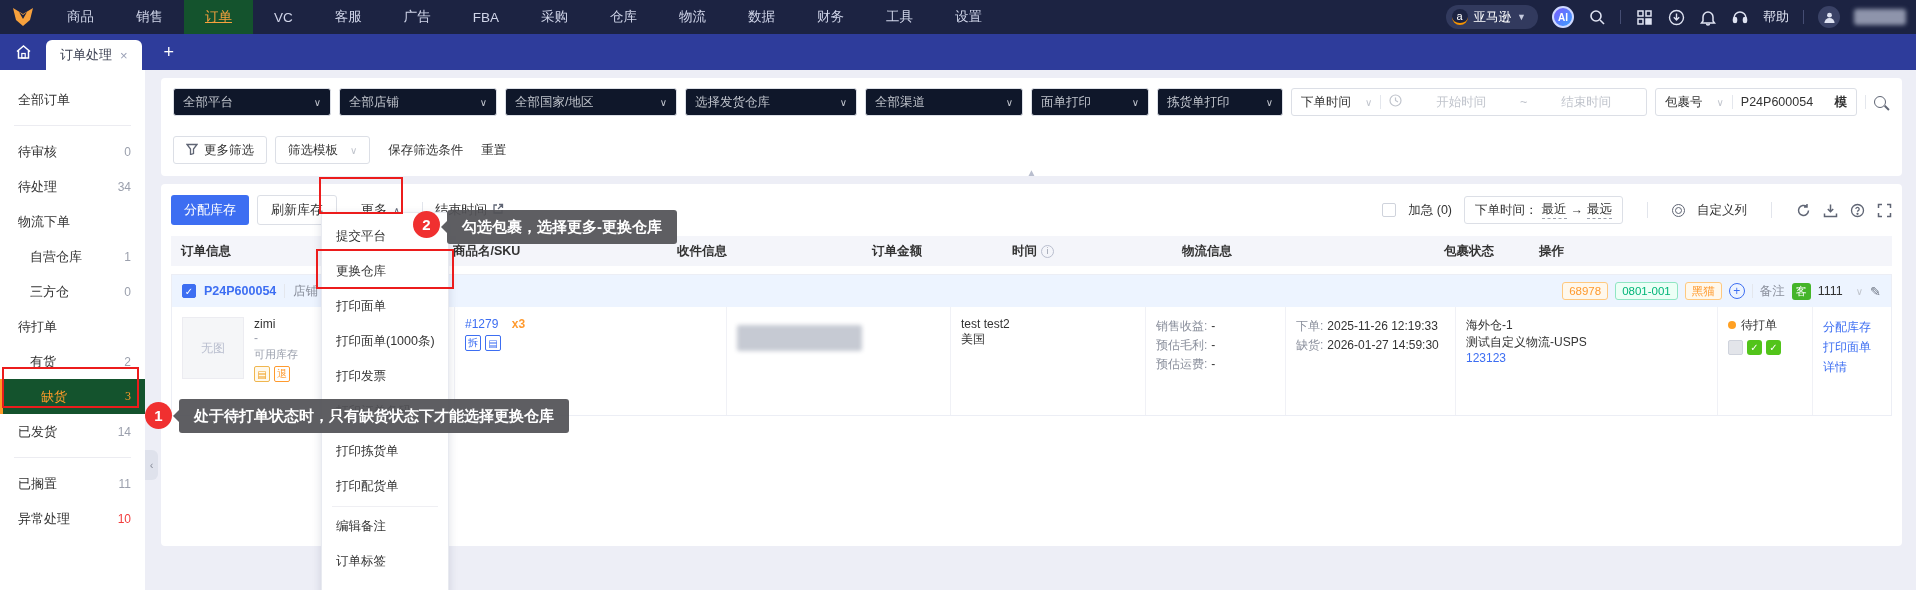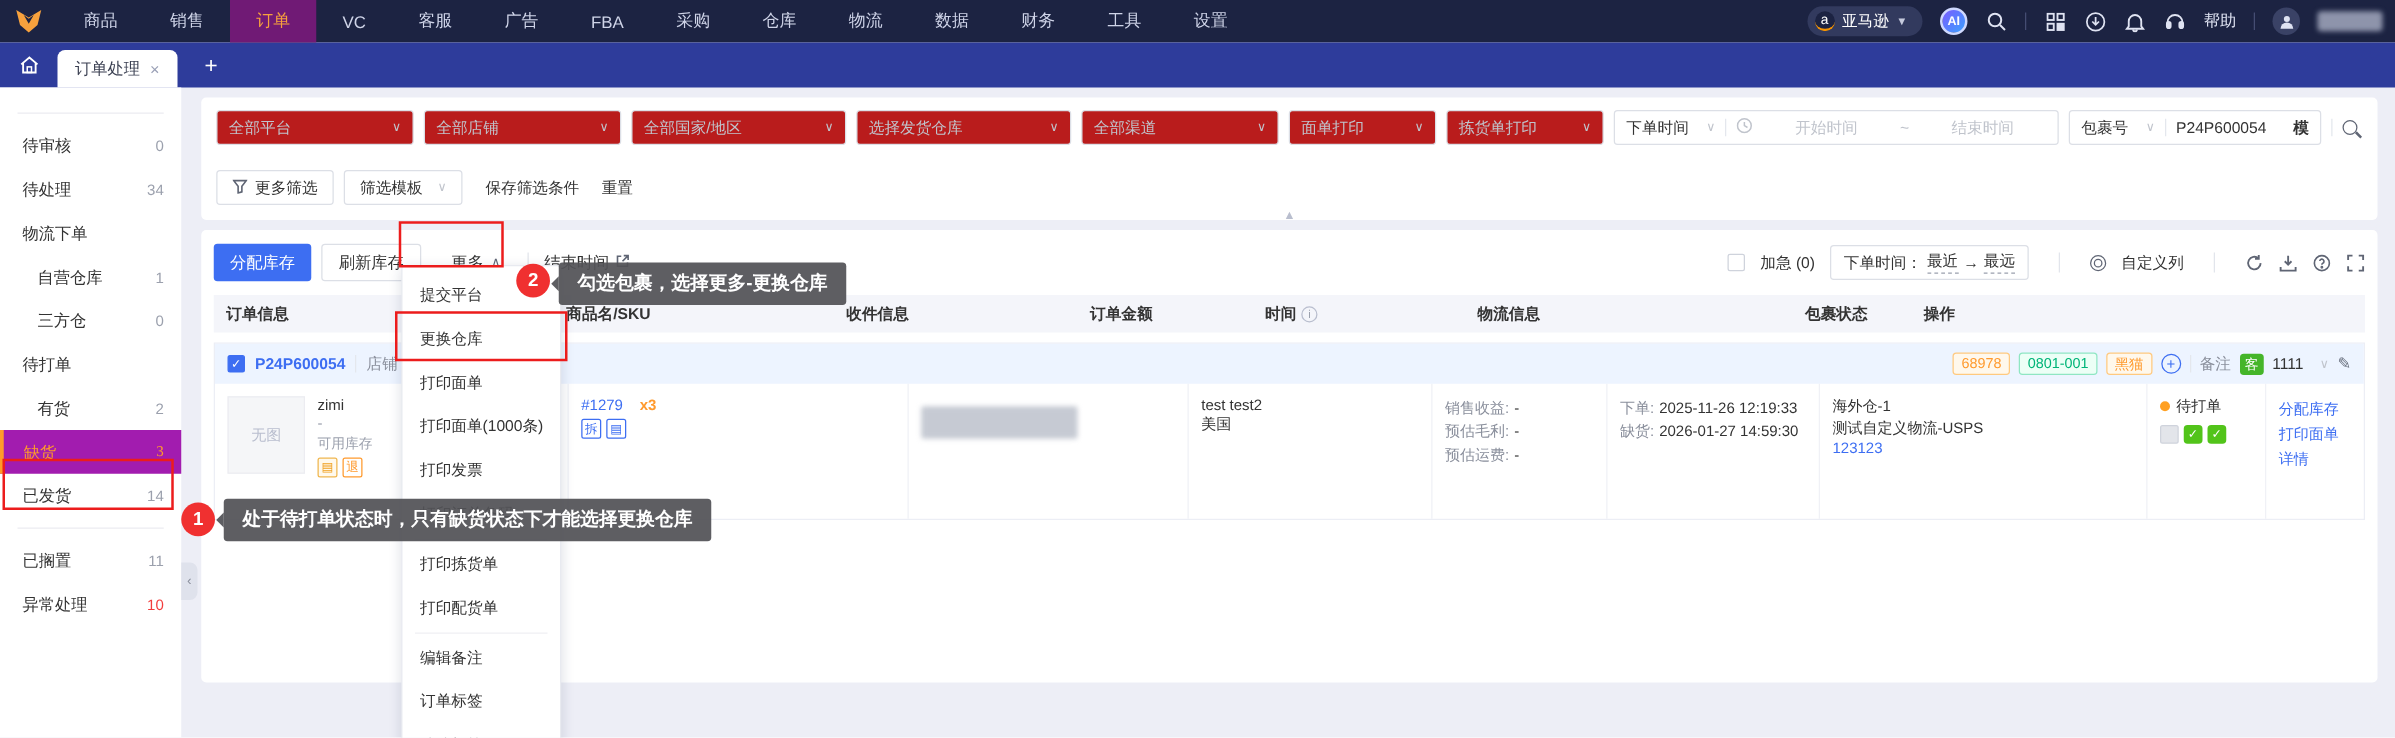"订单" .nav-item.active { background: #701a75 -> #14532d; text-decoration: none -> underline }
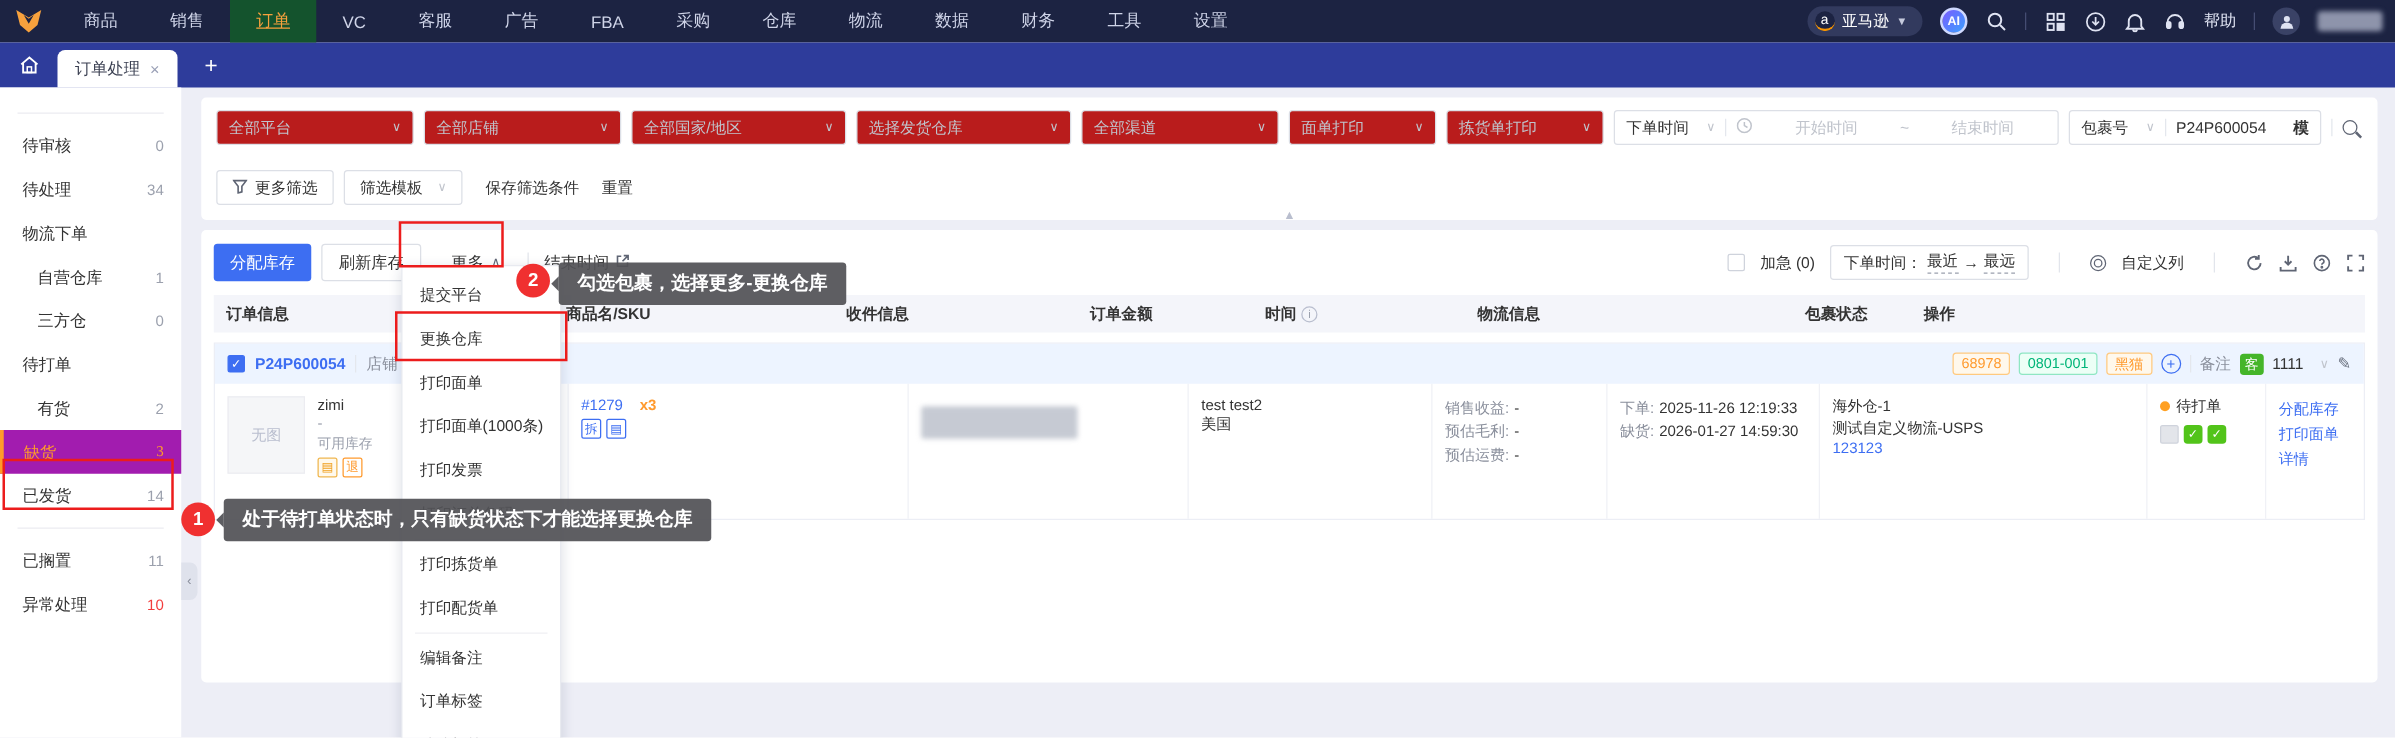"全部订单" div.side-item { html: none -> <div> <span>全部订单</span> </div> }
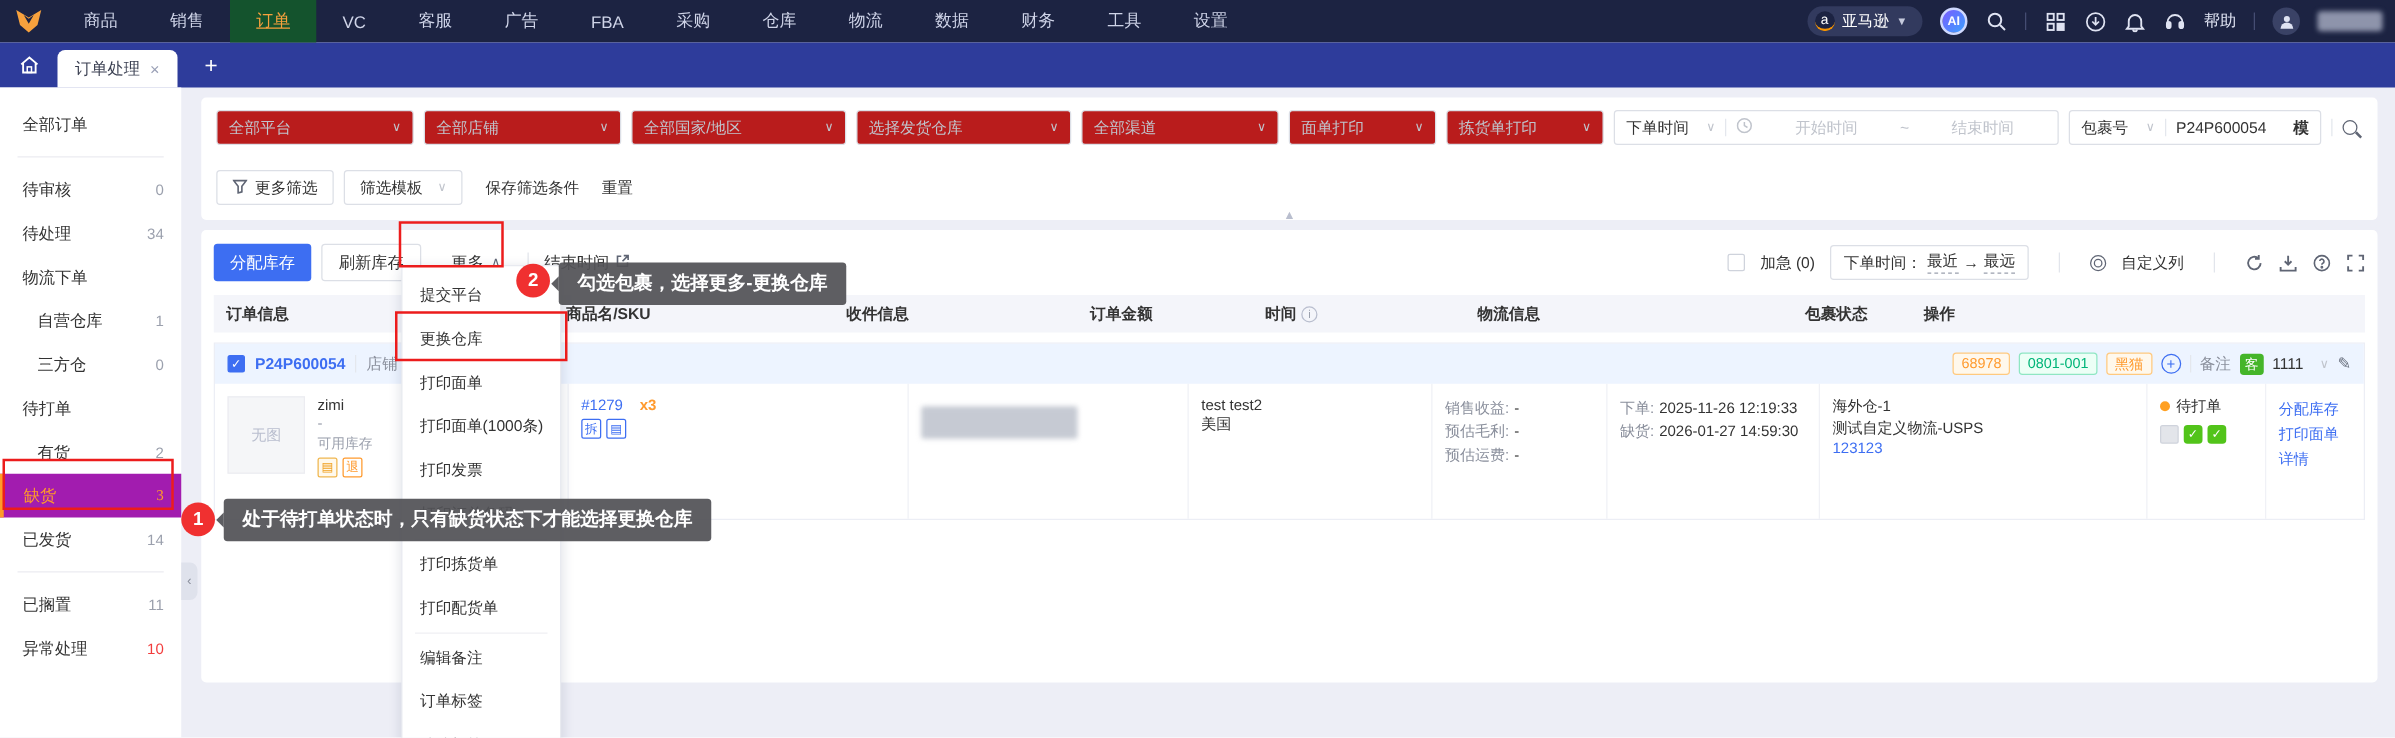"全部平台" .select { background: #b91c1c -> #0f172a }
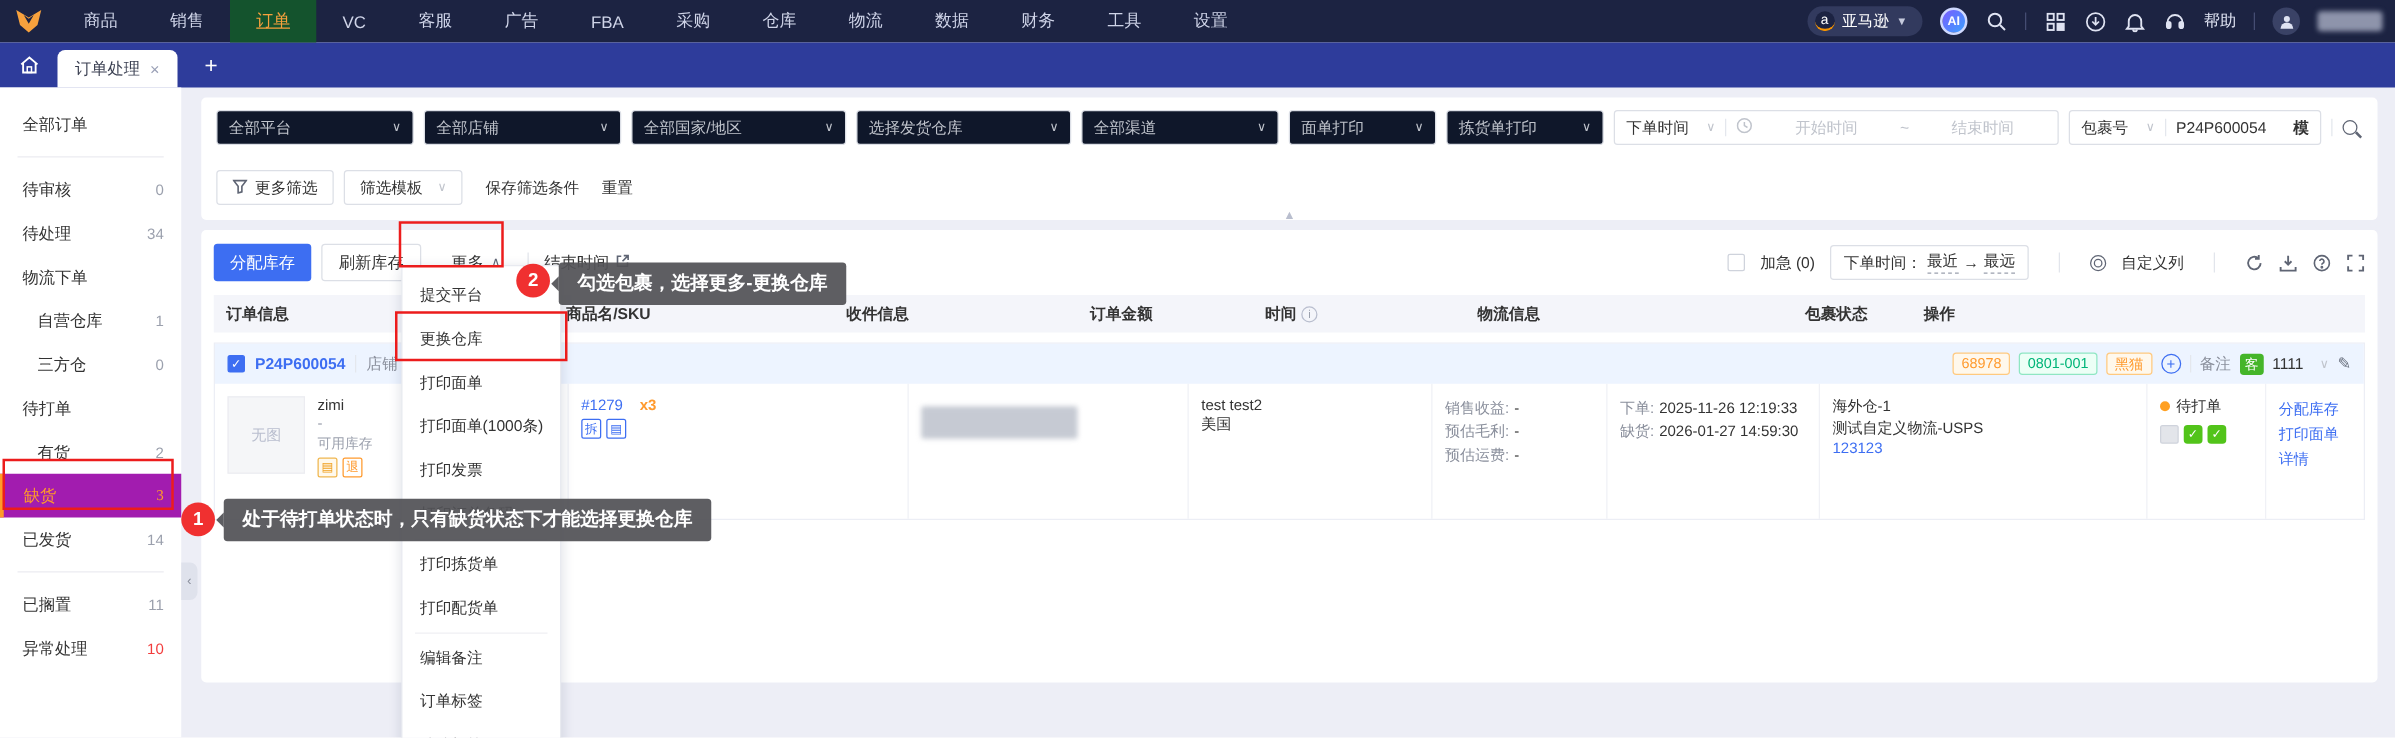"缺货" .side-item.active { background: #a21caf -> #14532d; padding-left: 16px -> 38px }
